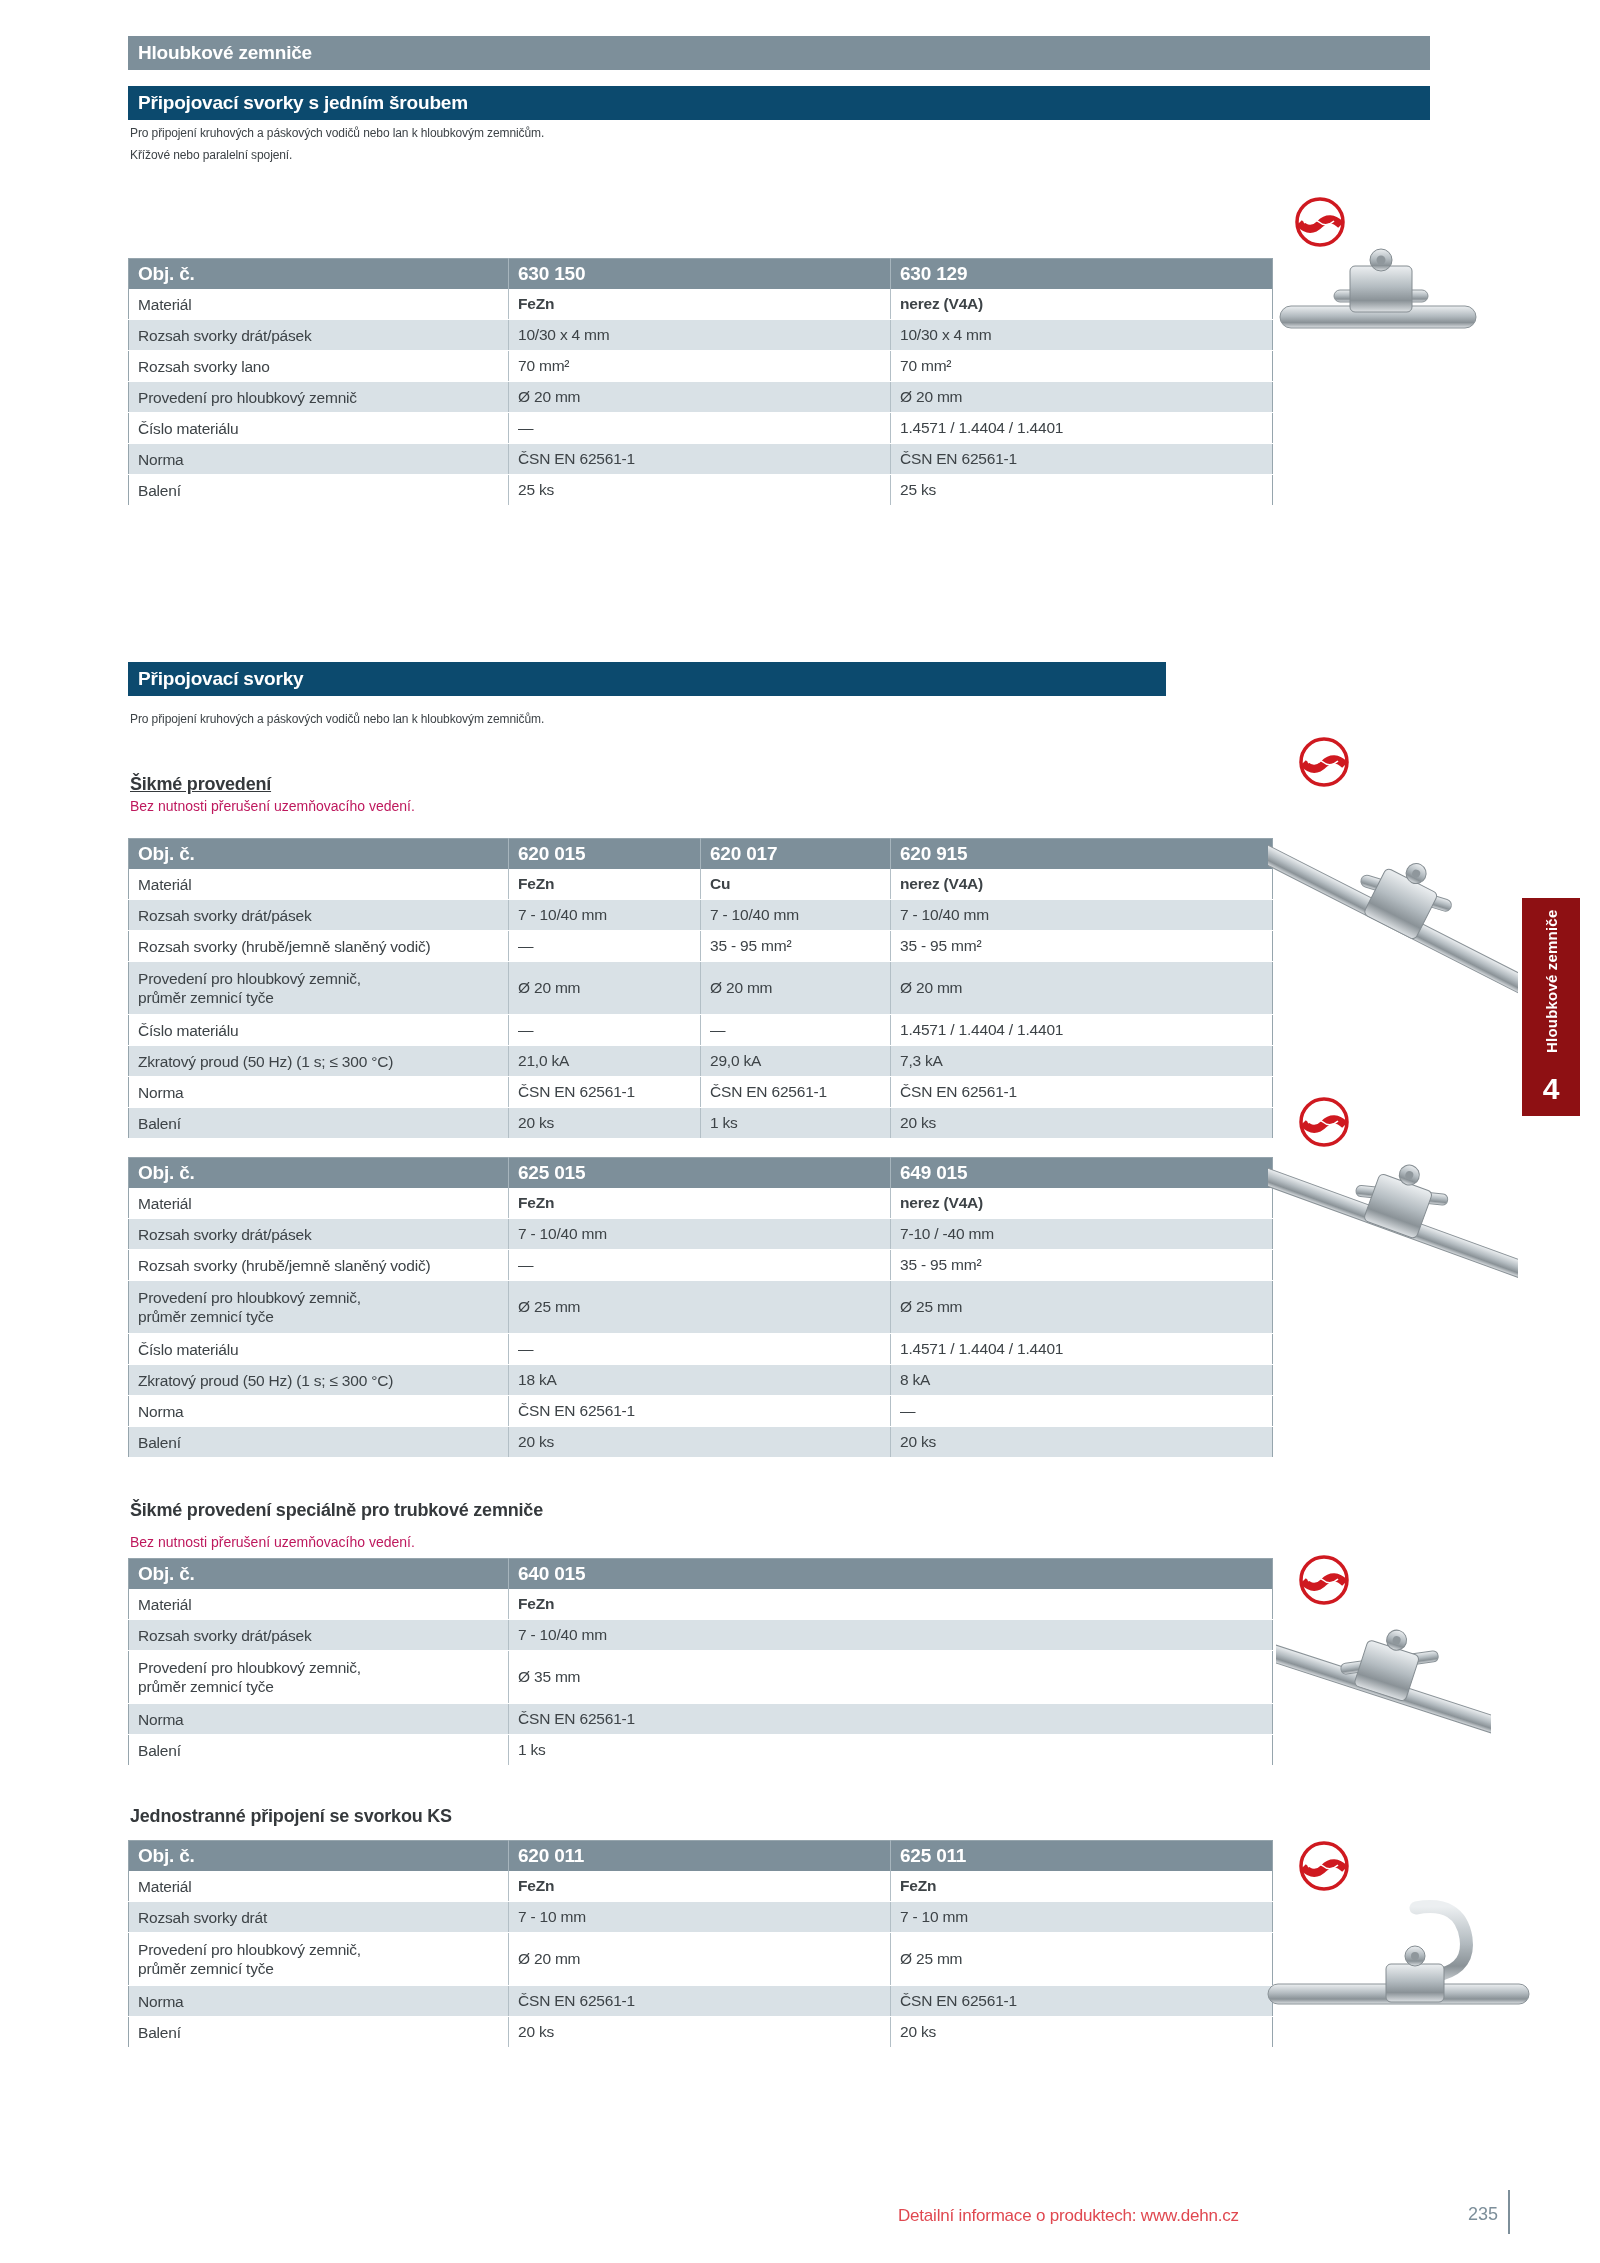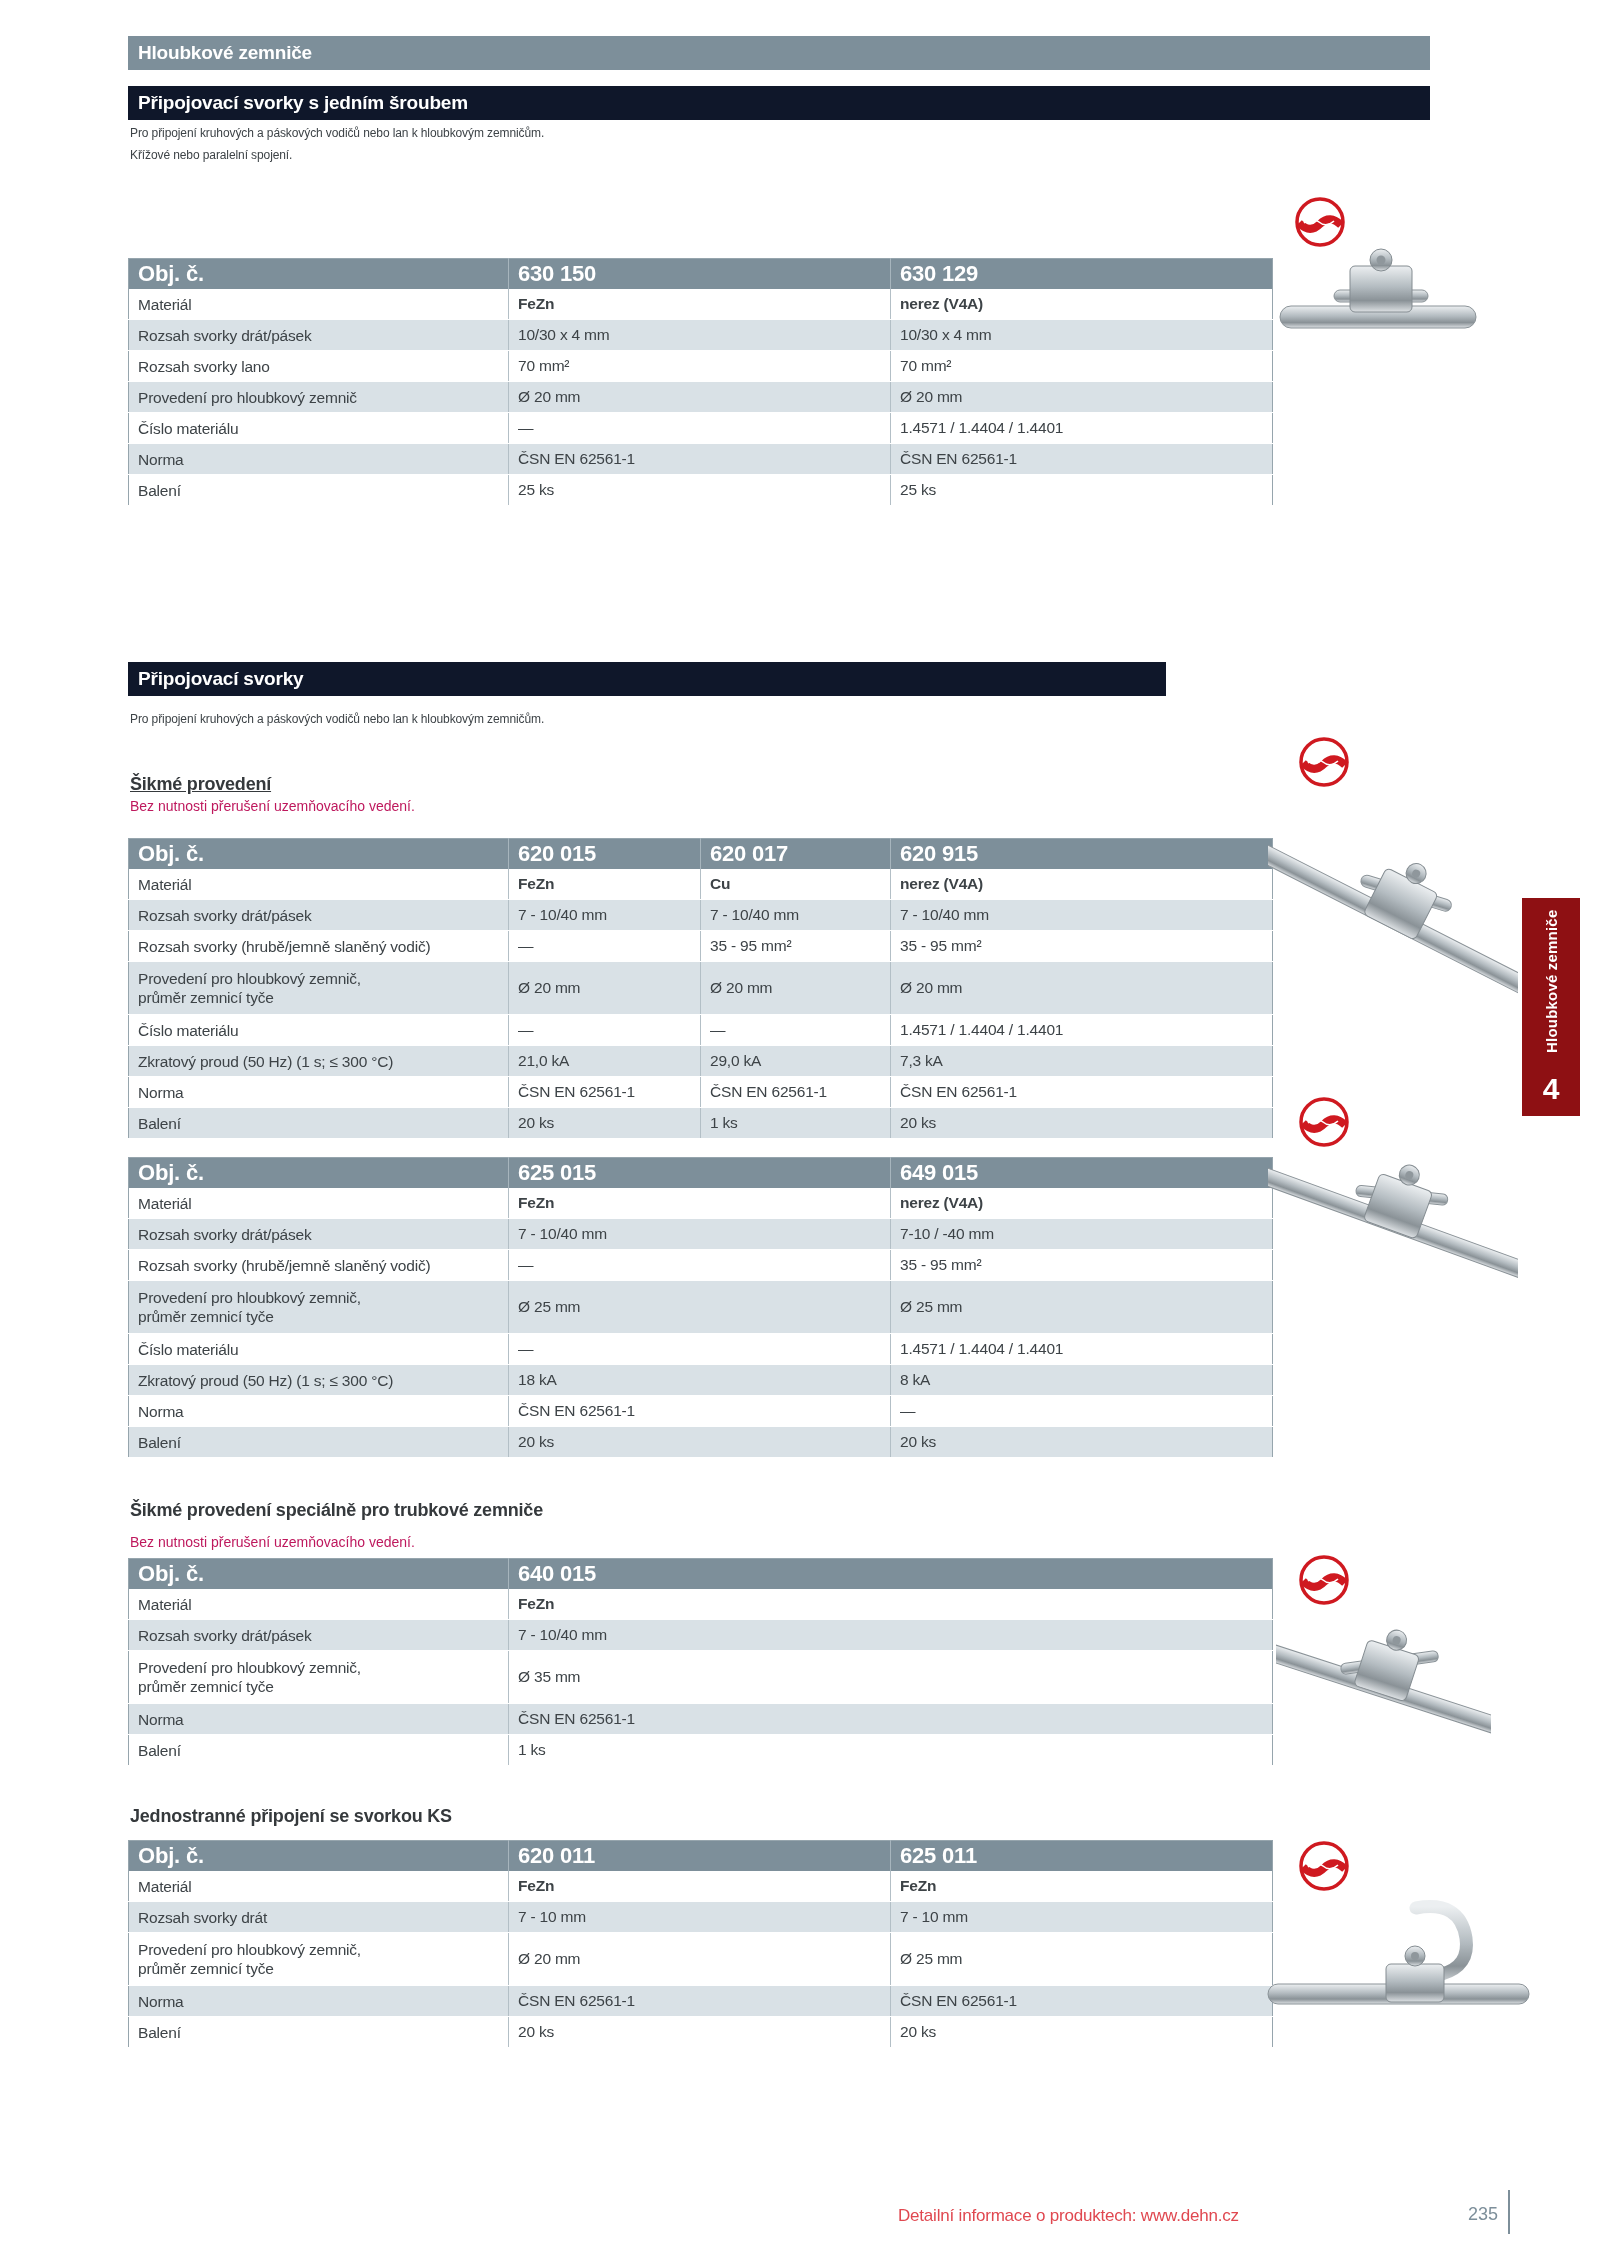"Připojovací svorky s jedním šroubem" .bar-red { background: #0f172a -> #0c4a6e }
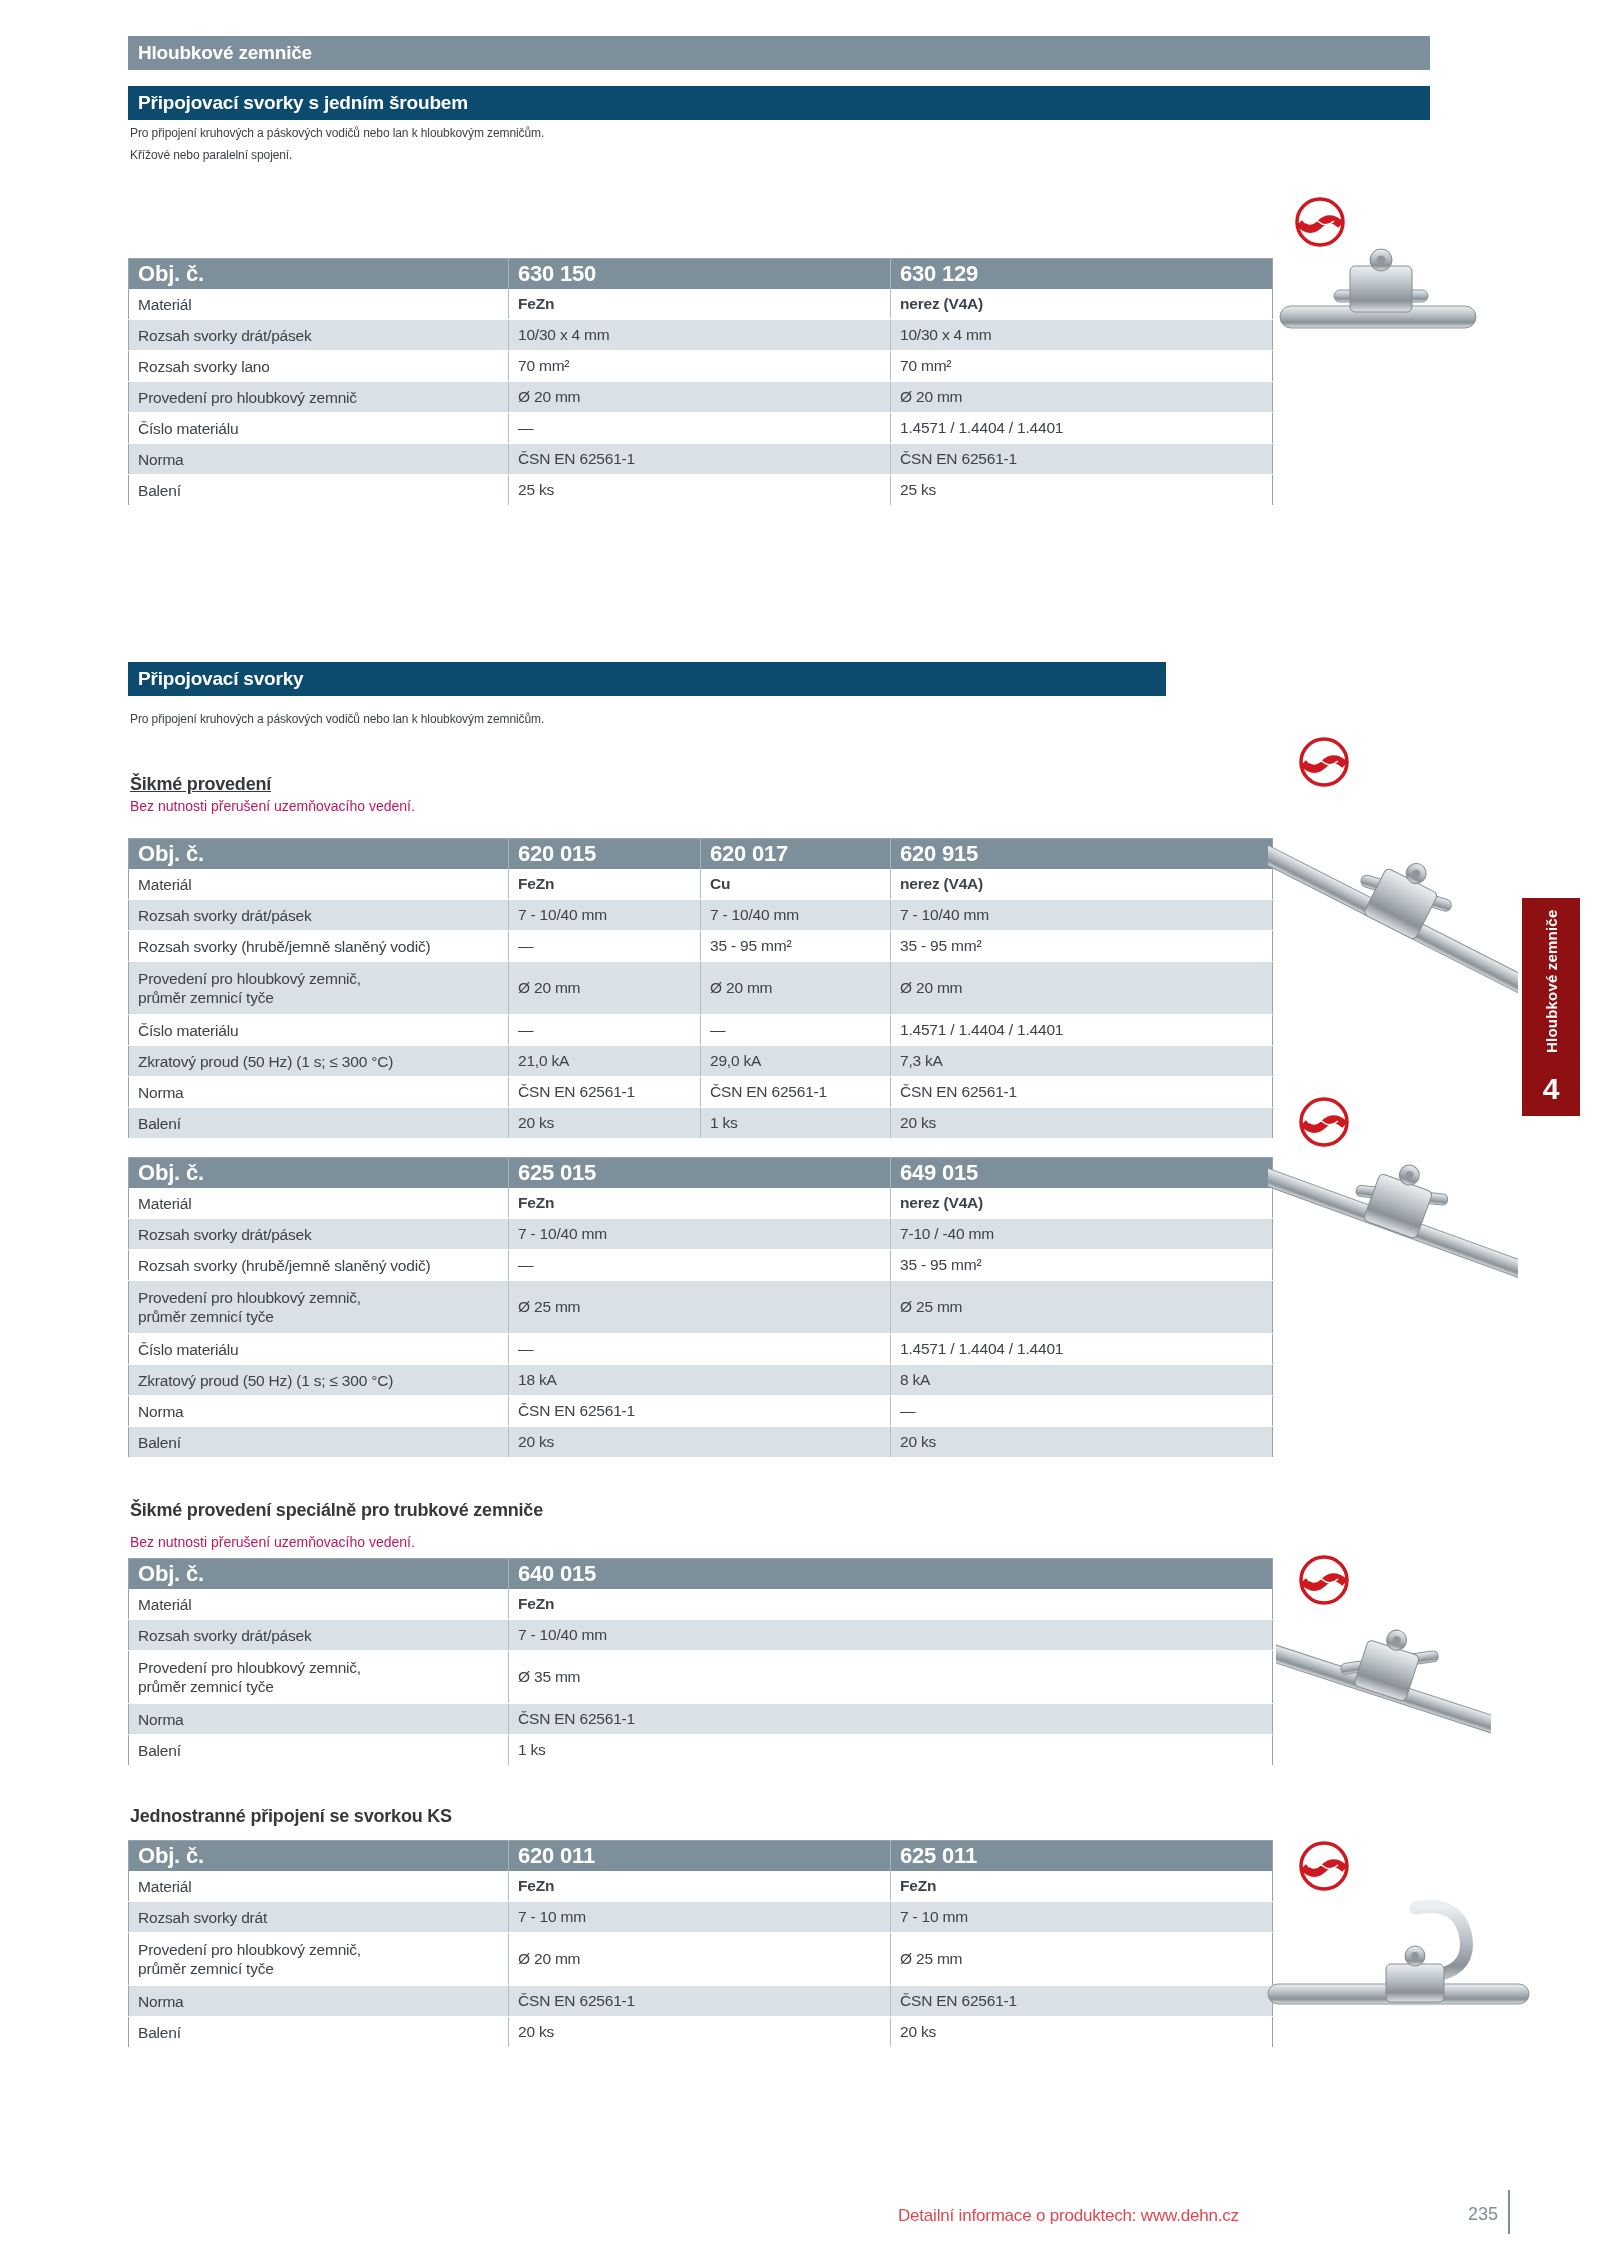"Obj. č." table.spec th { font-size: 22px -> 19px }
